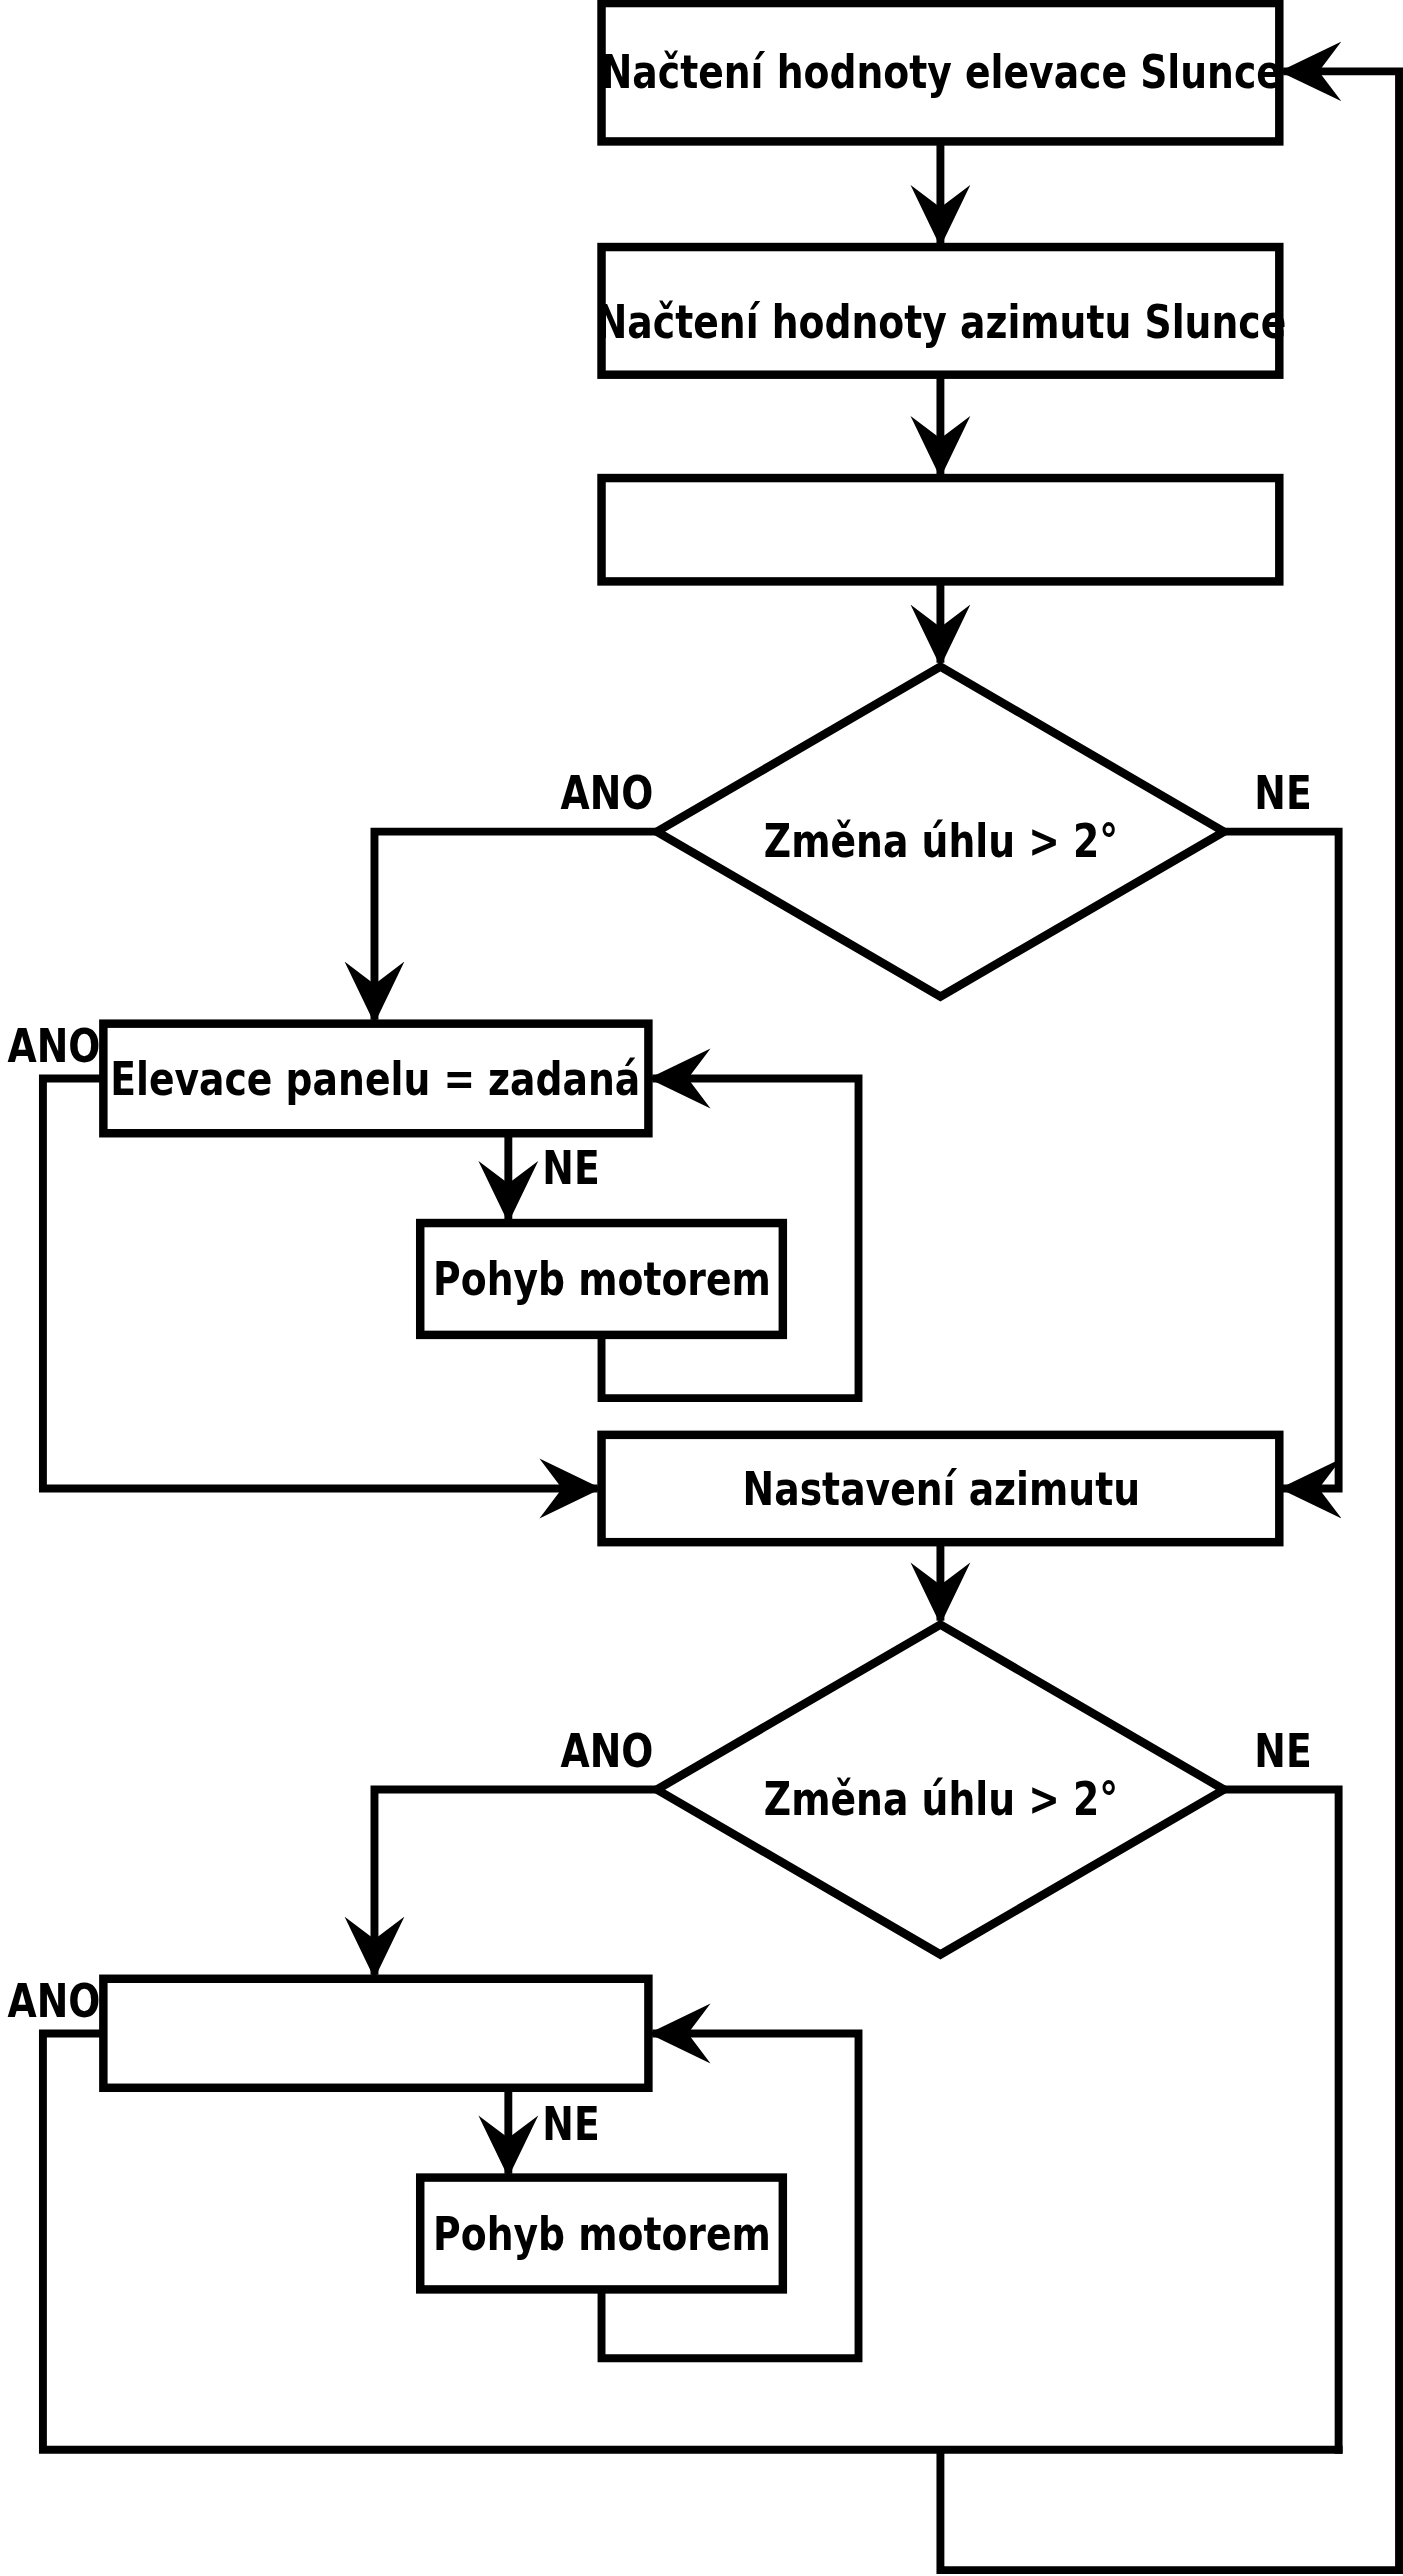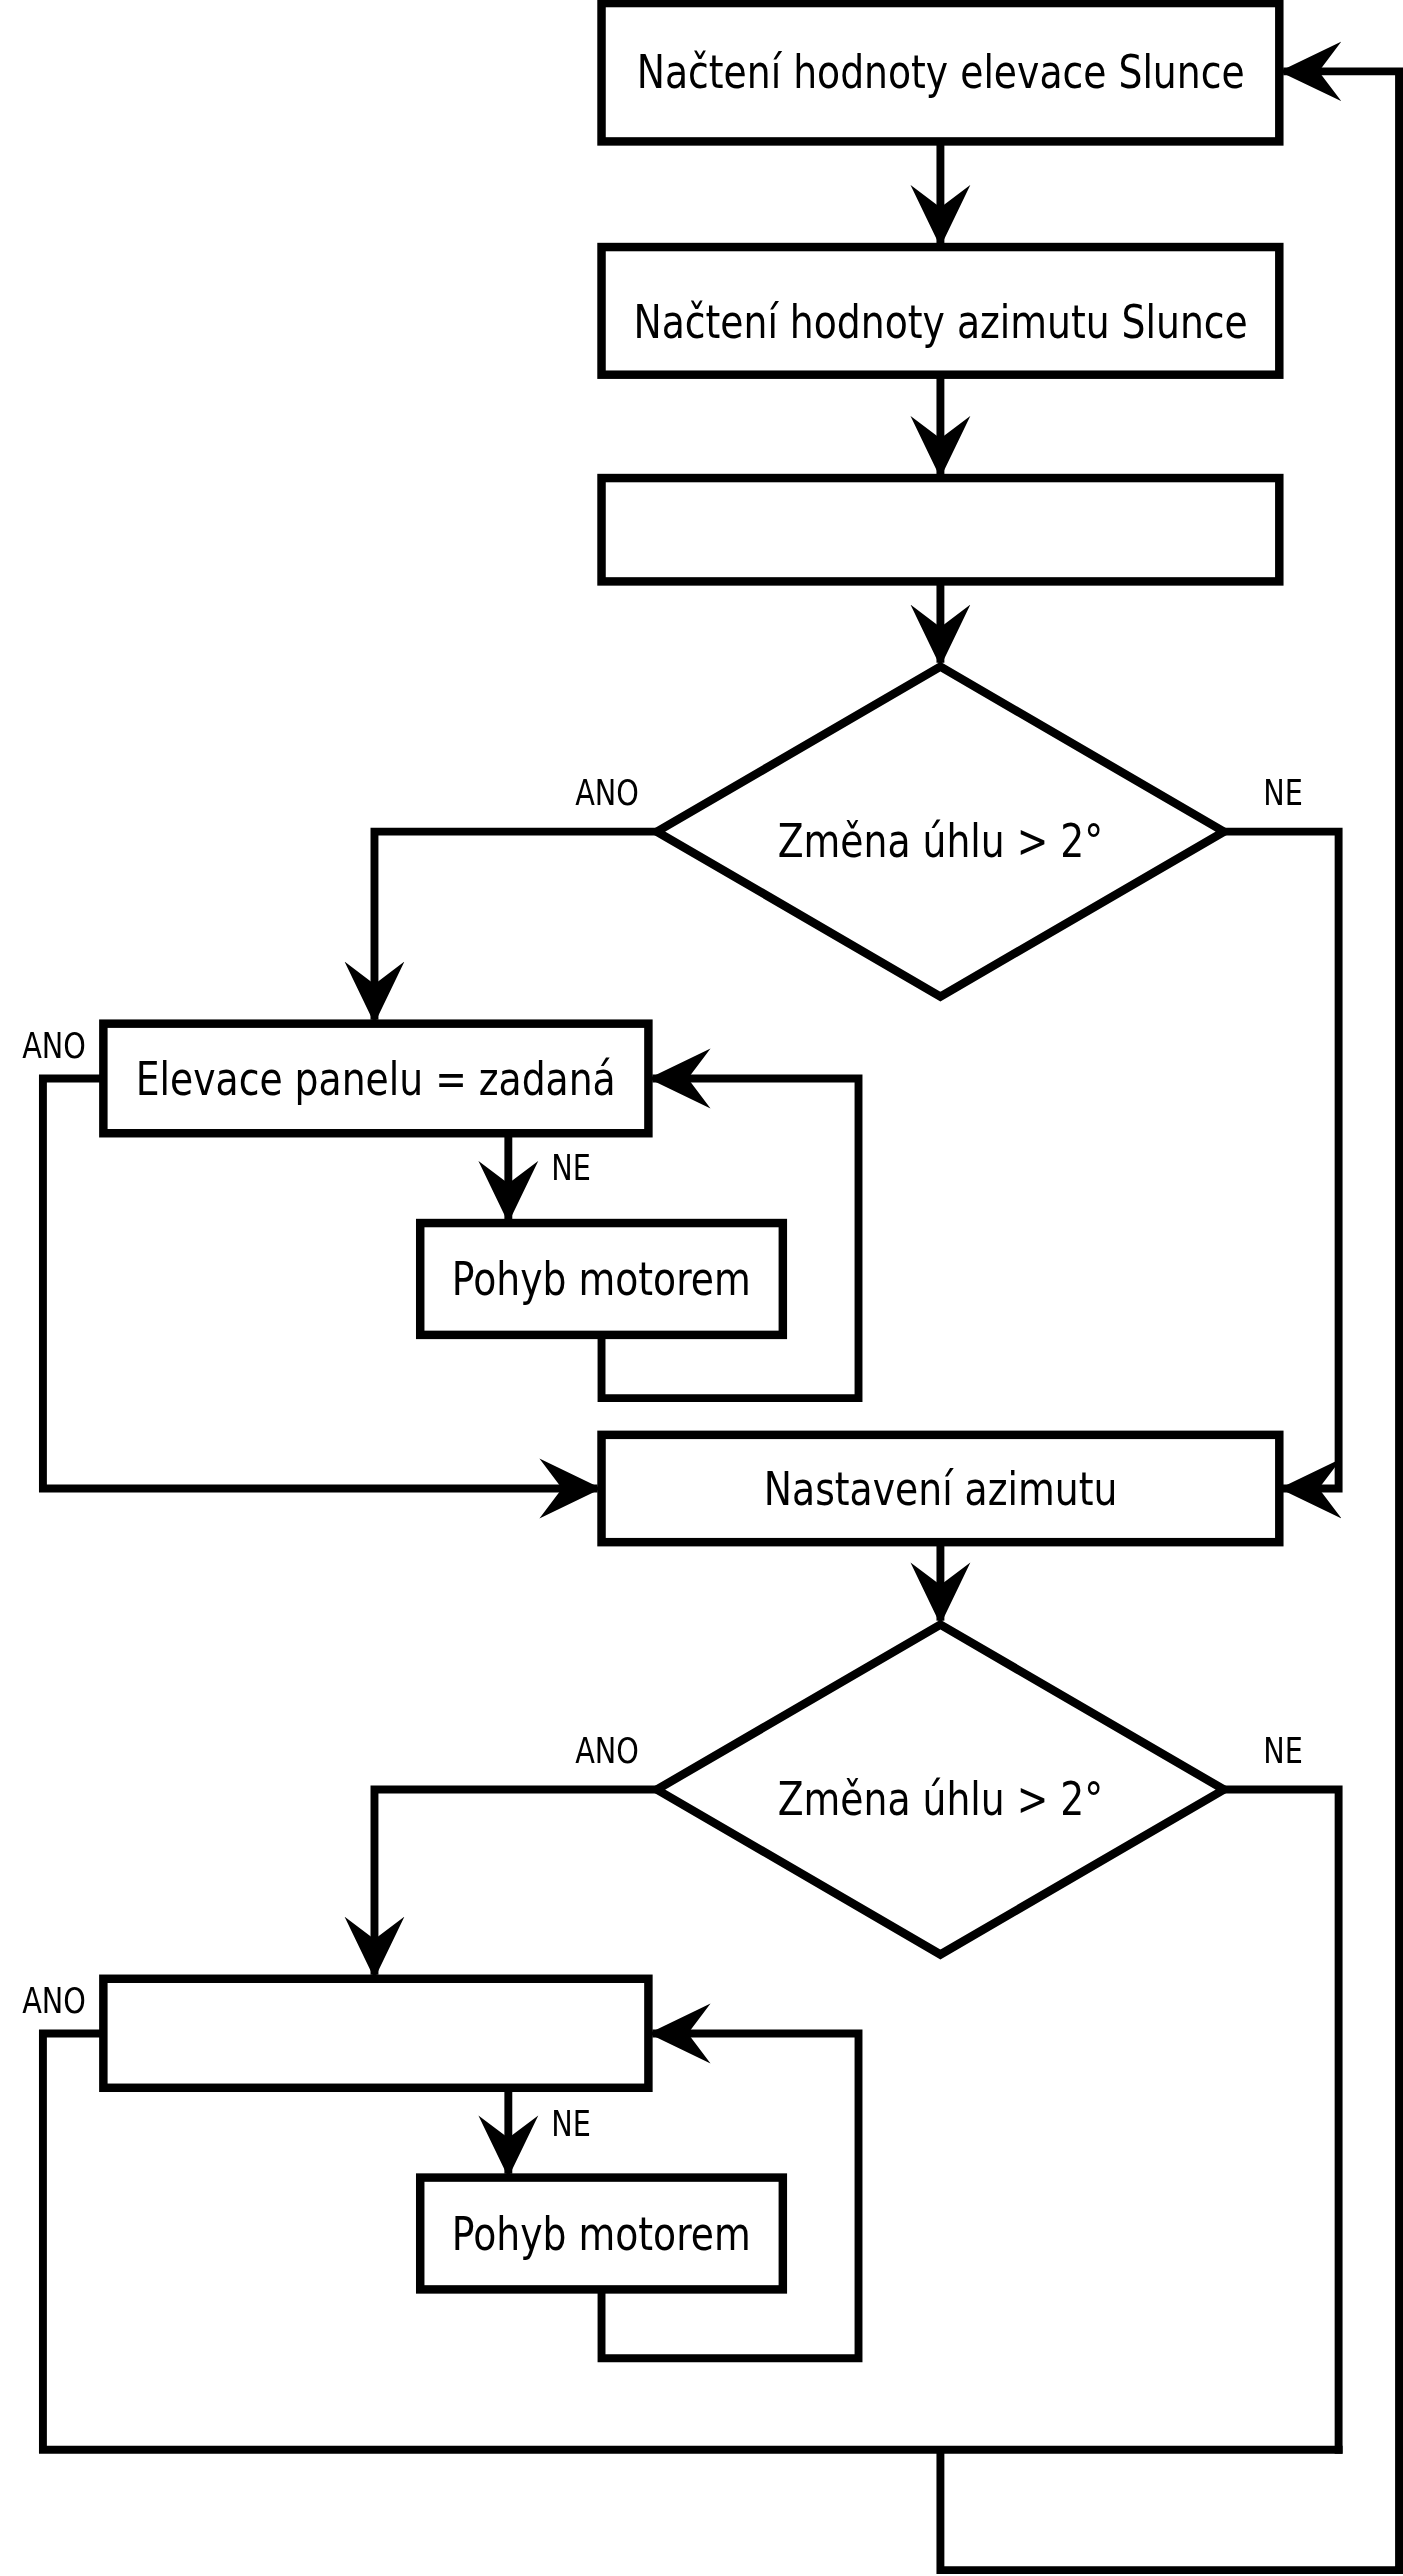"Načtení hodnoty elevace Slunce" #stage { font-weight: none -> bold }
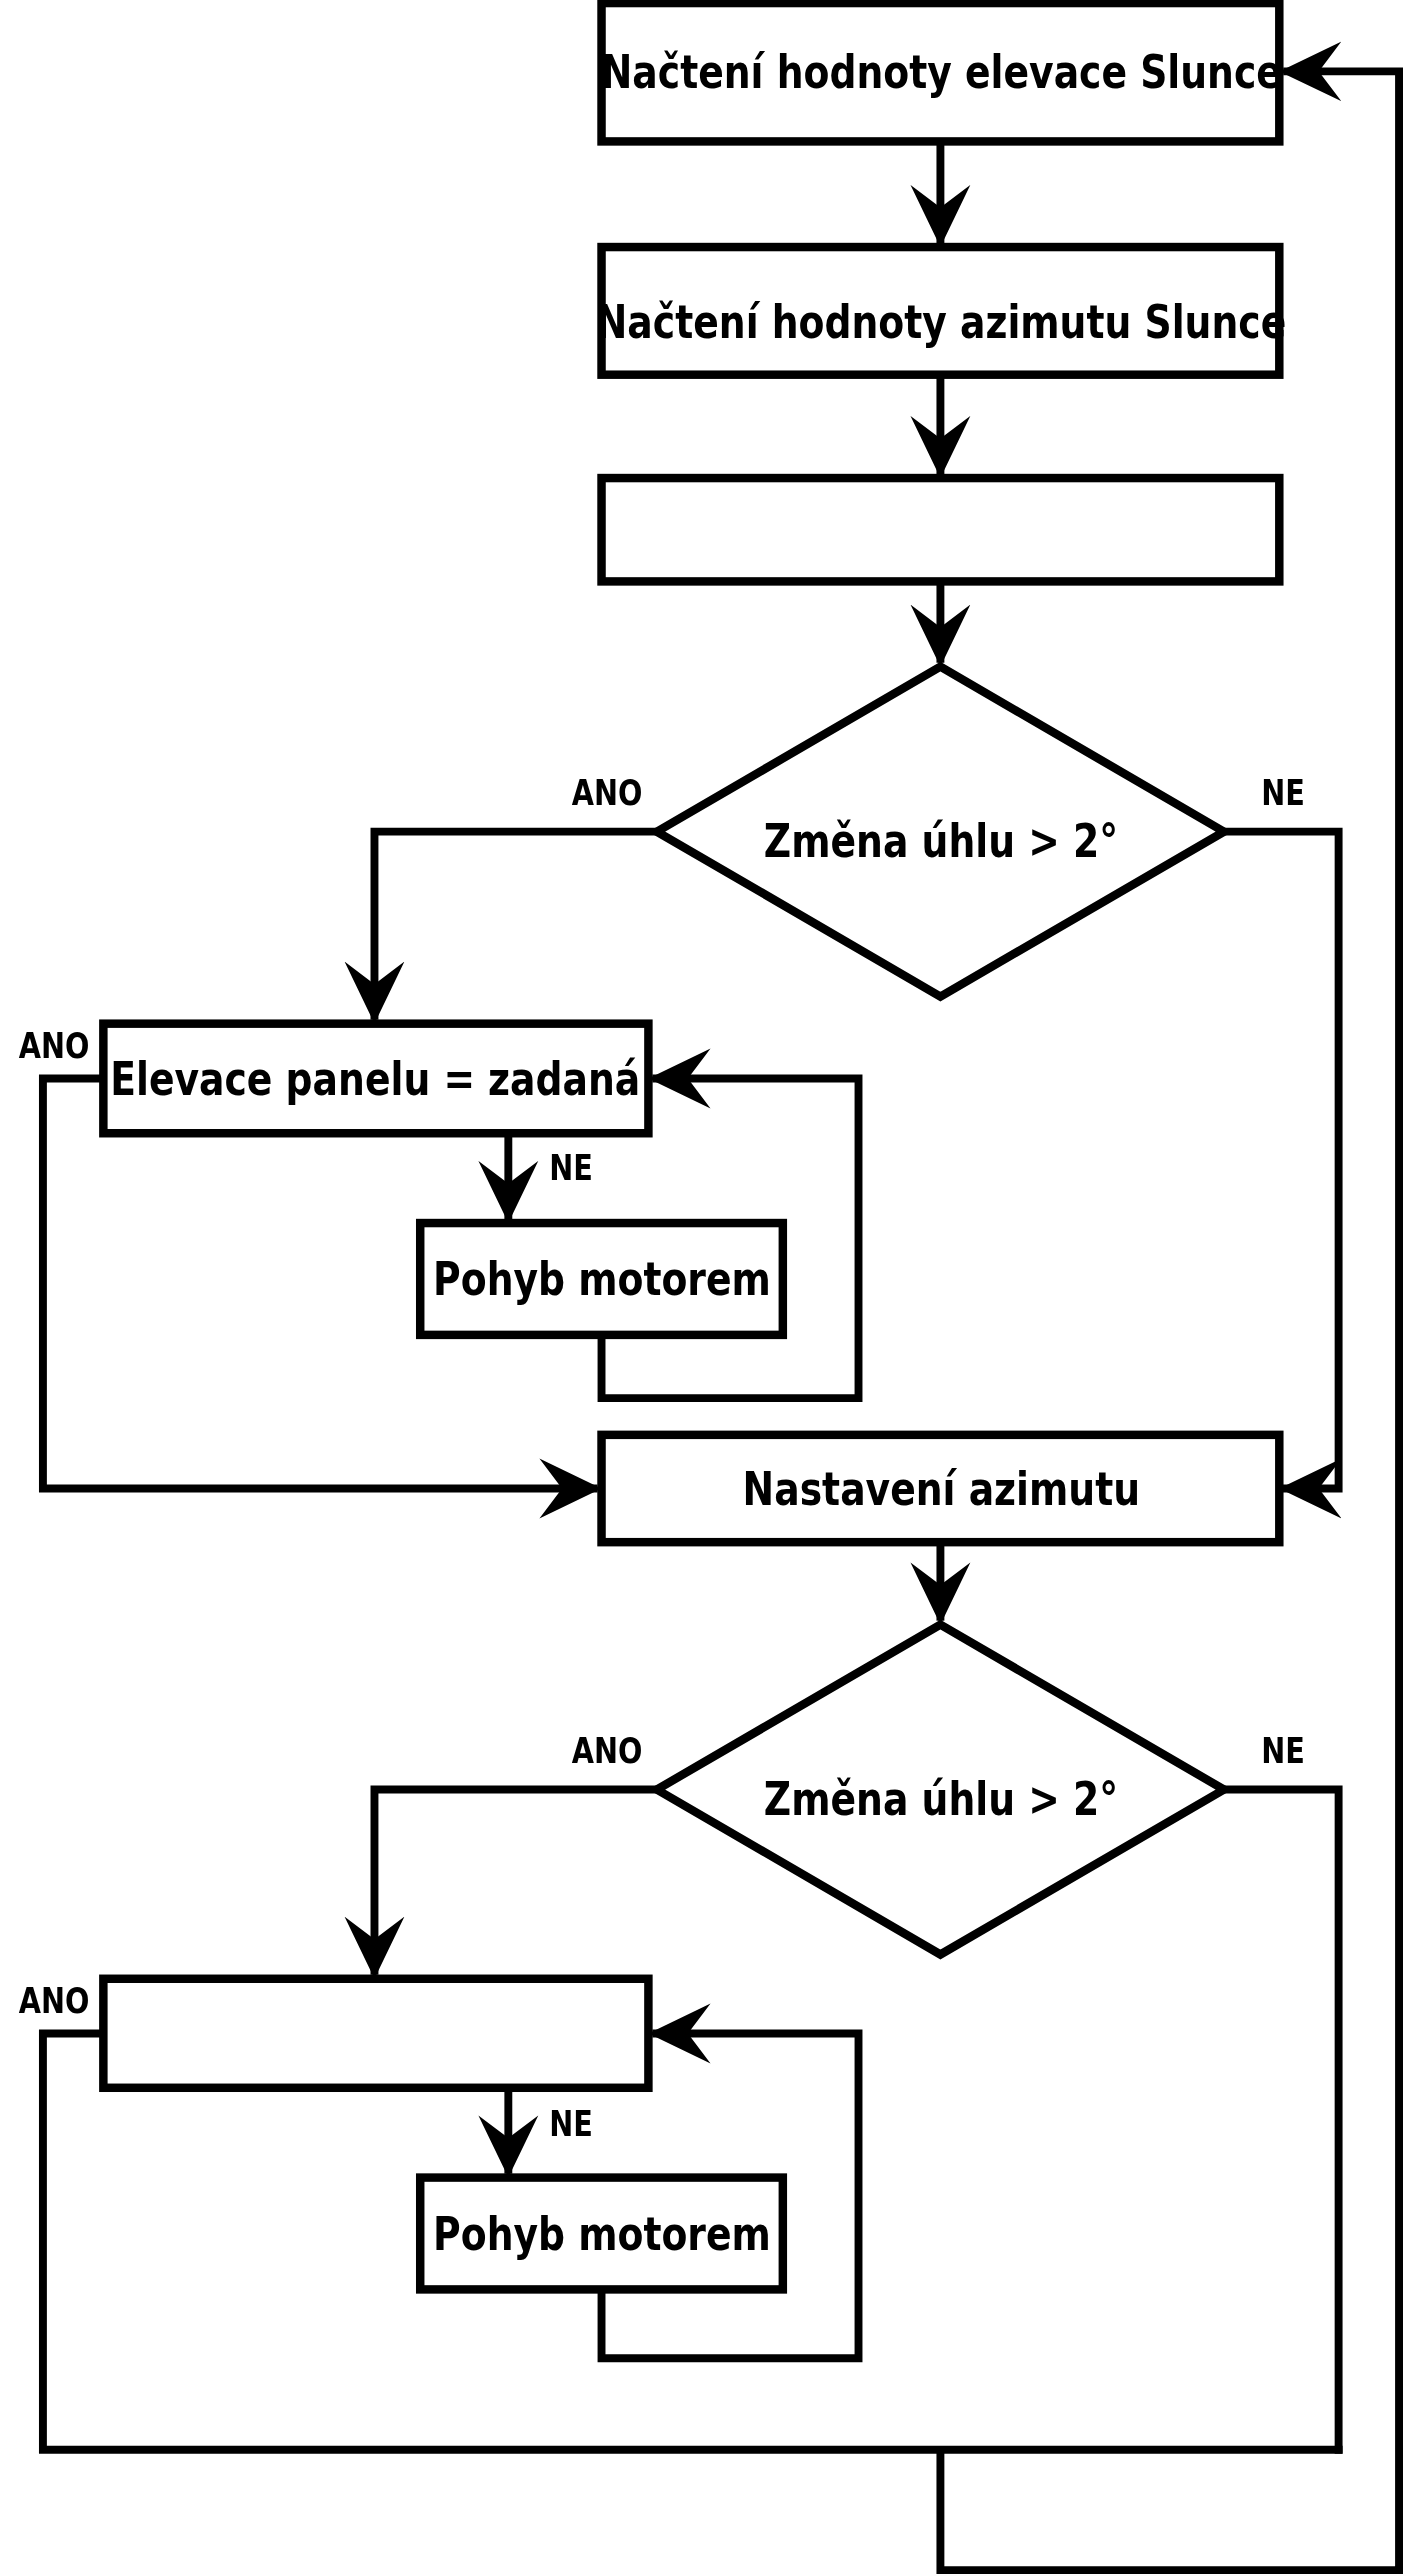"ANO" .edge-label { font-size: 35px -> 46px }
